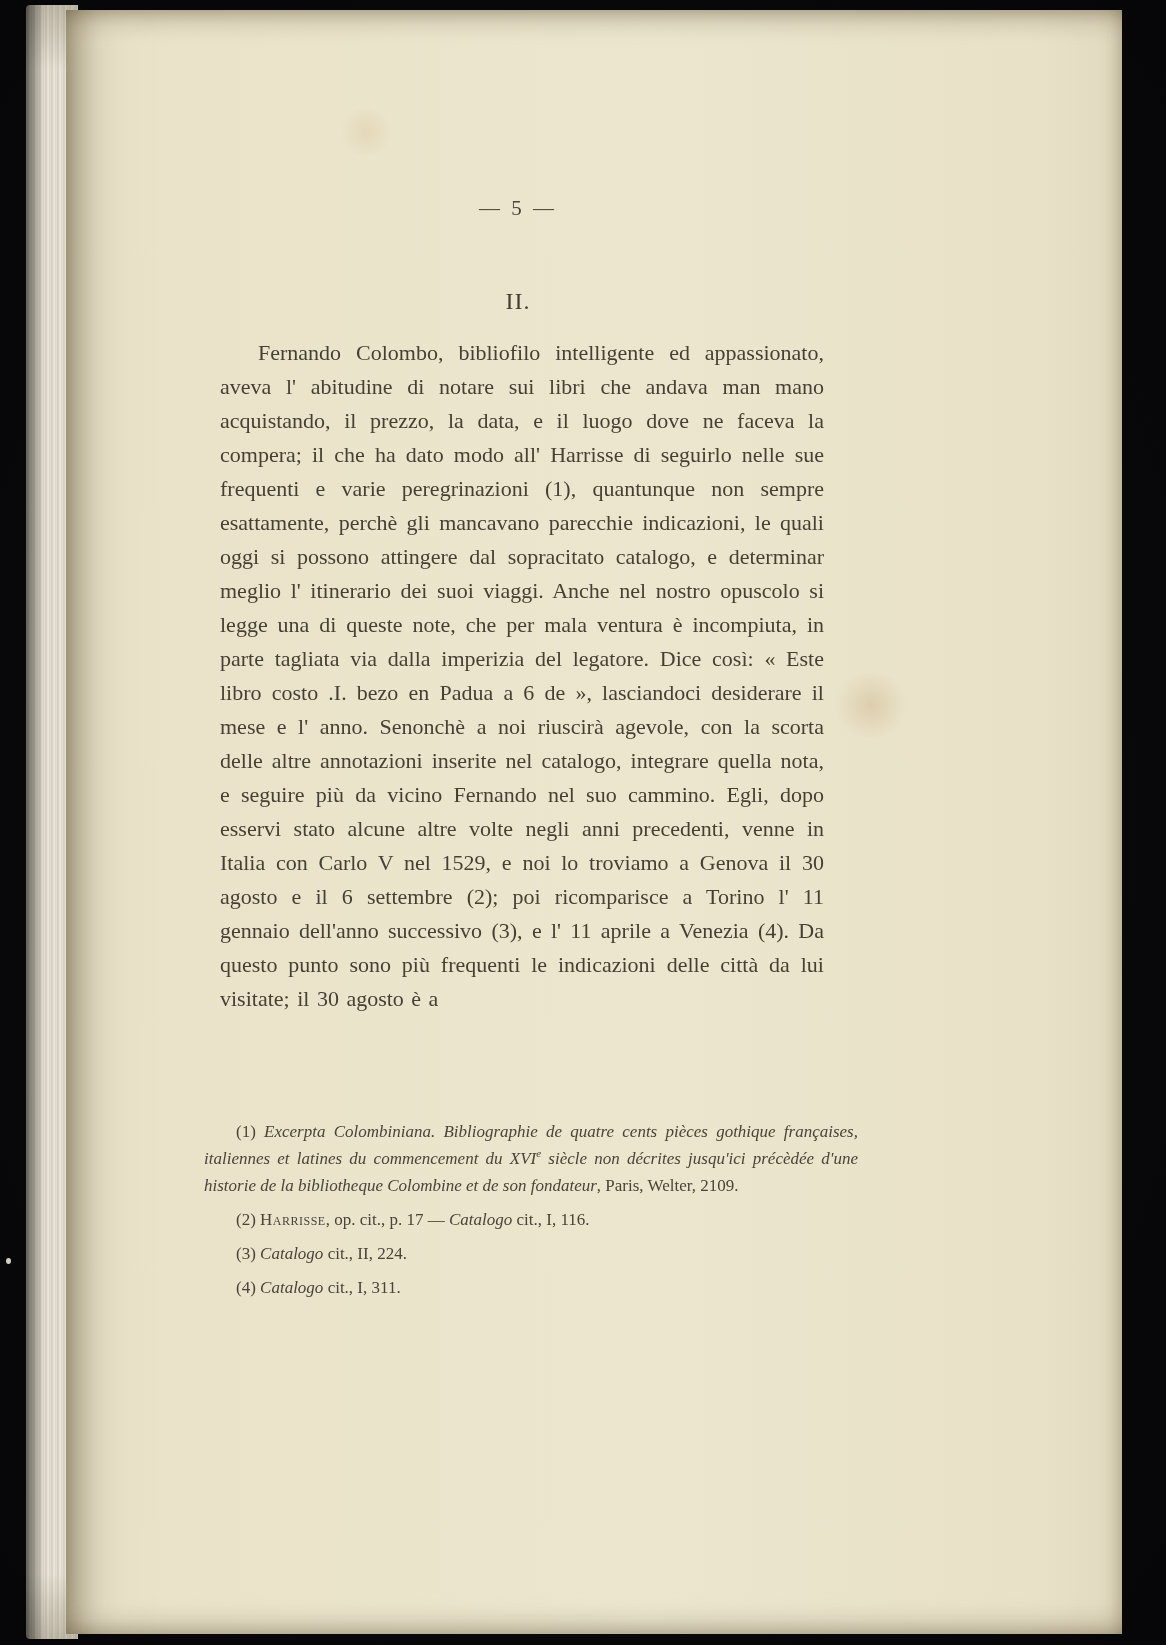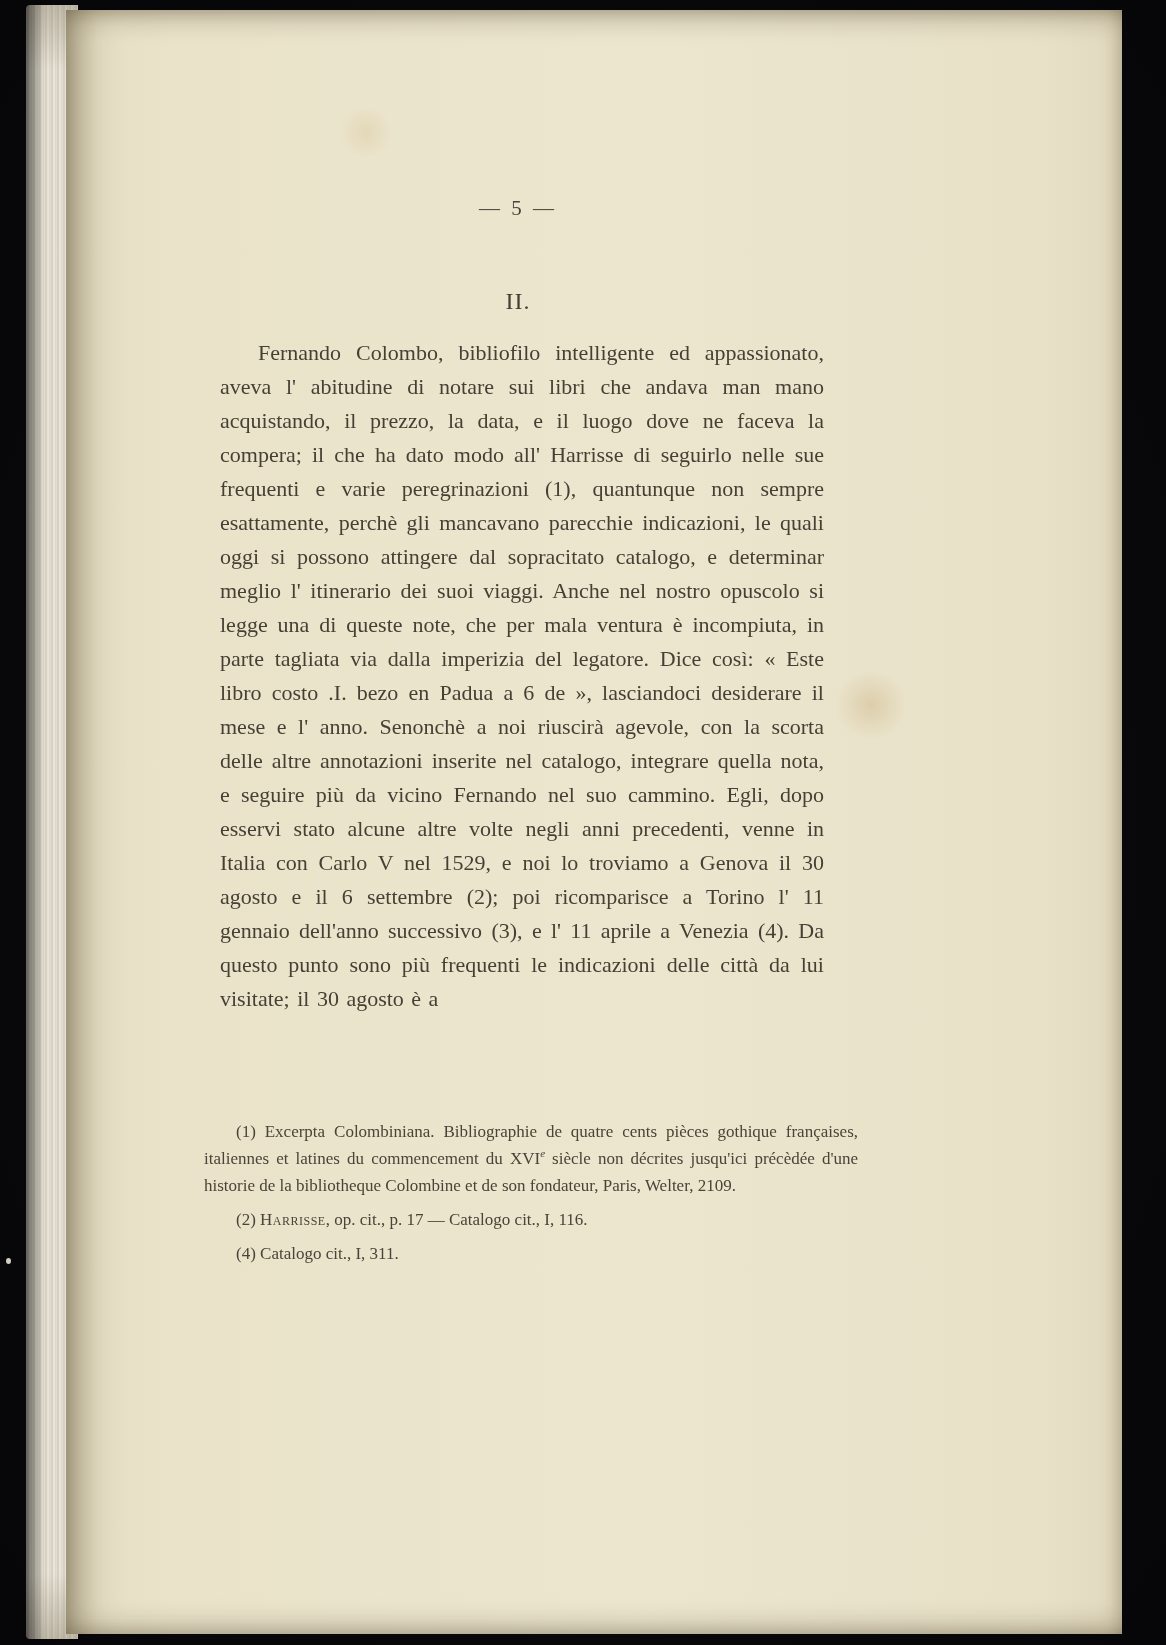"Excerpta Colombiniana. Bibliographie de" .it { font-style: none -> italic }
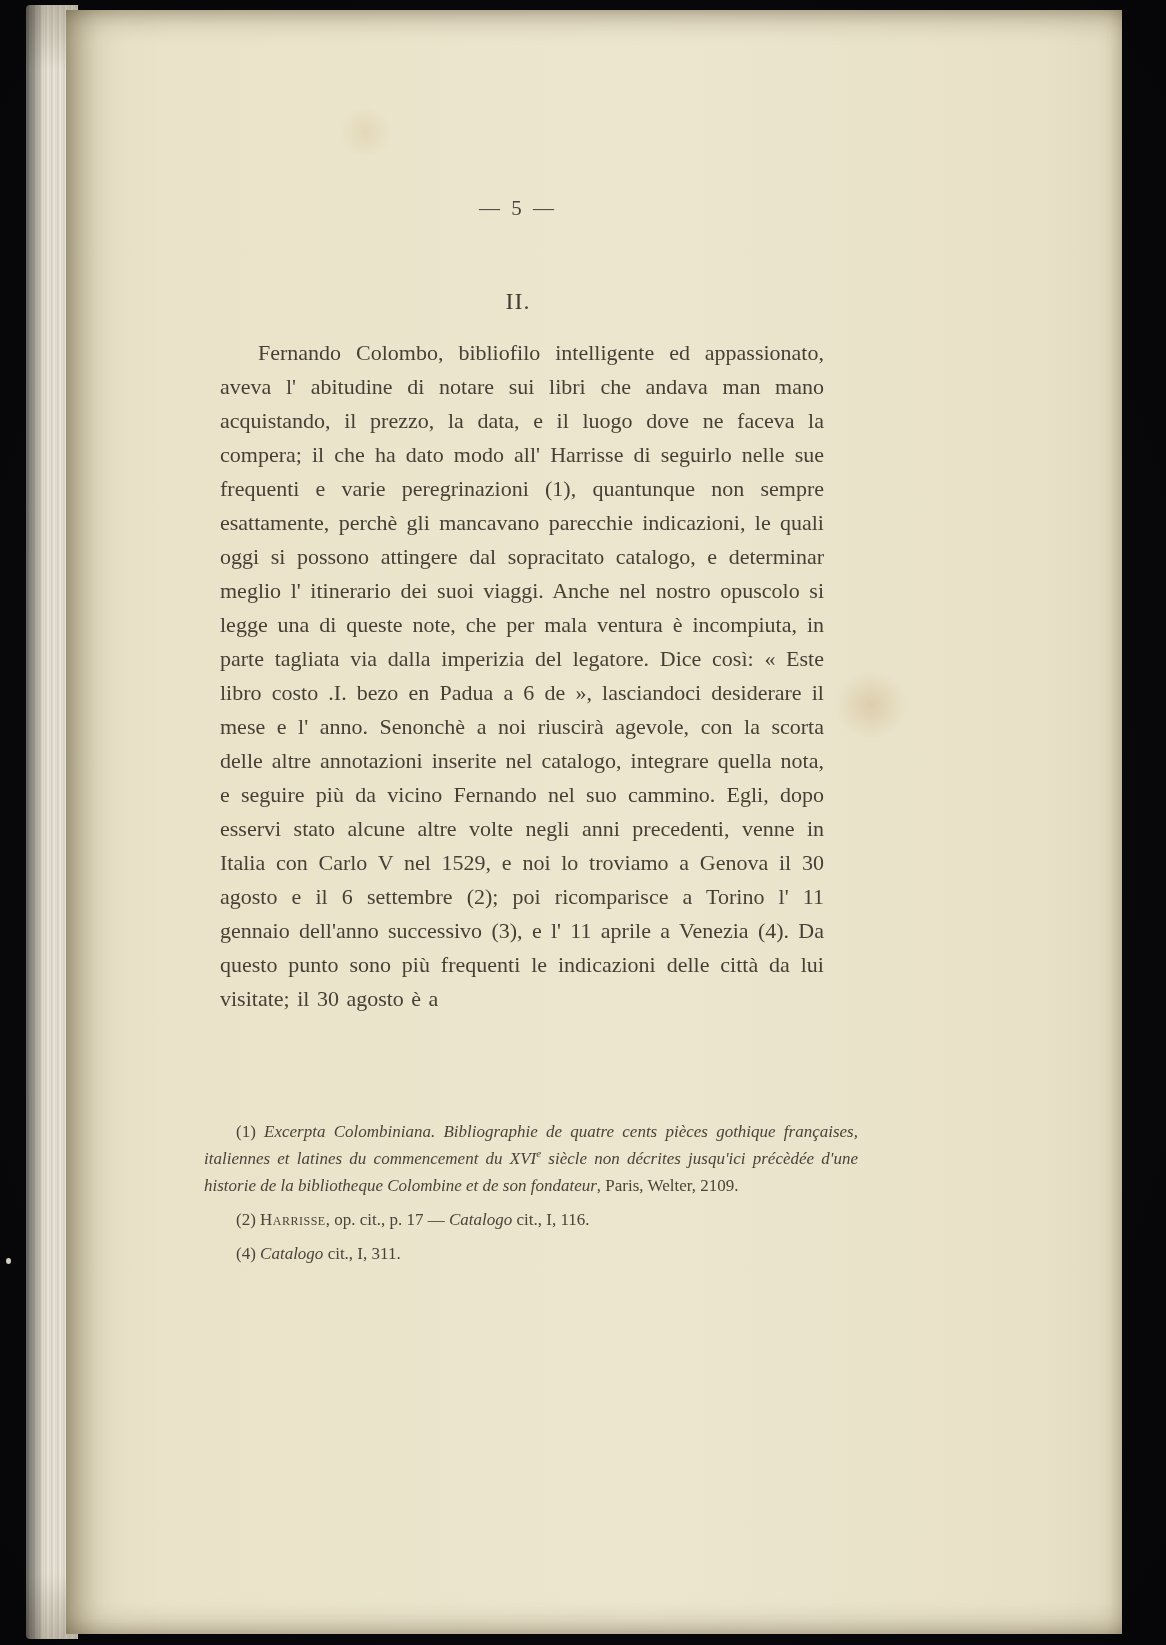"(3) Catalogo cit., II, 224." p.footnote { html: none -> <p><span>(3) </span><span>Catalogo</span><span> cit., II, 224.</span></p> }
